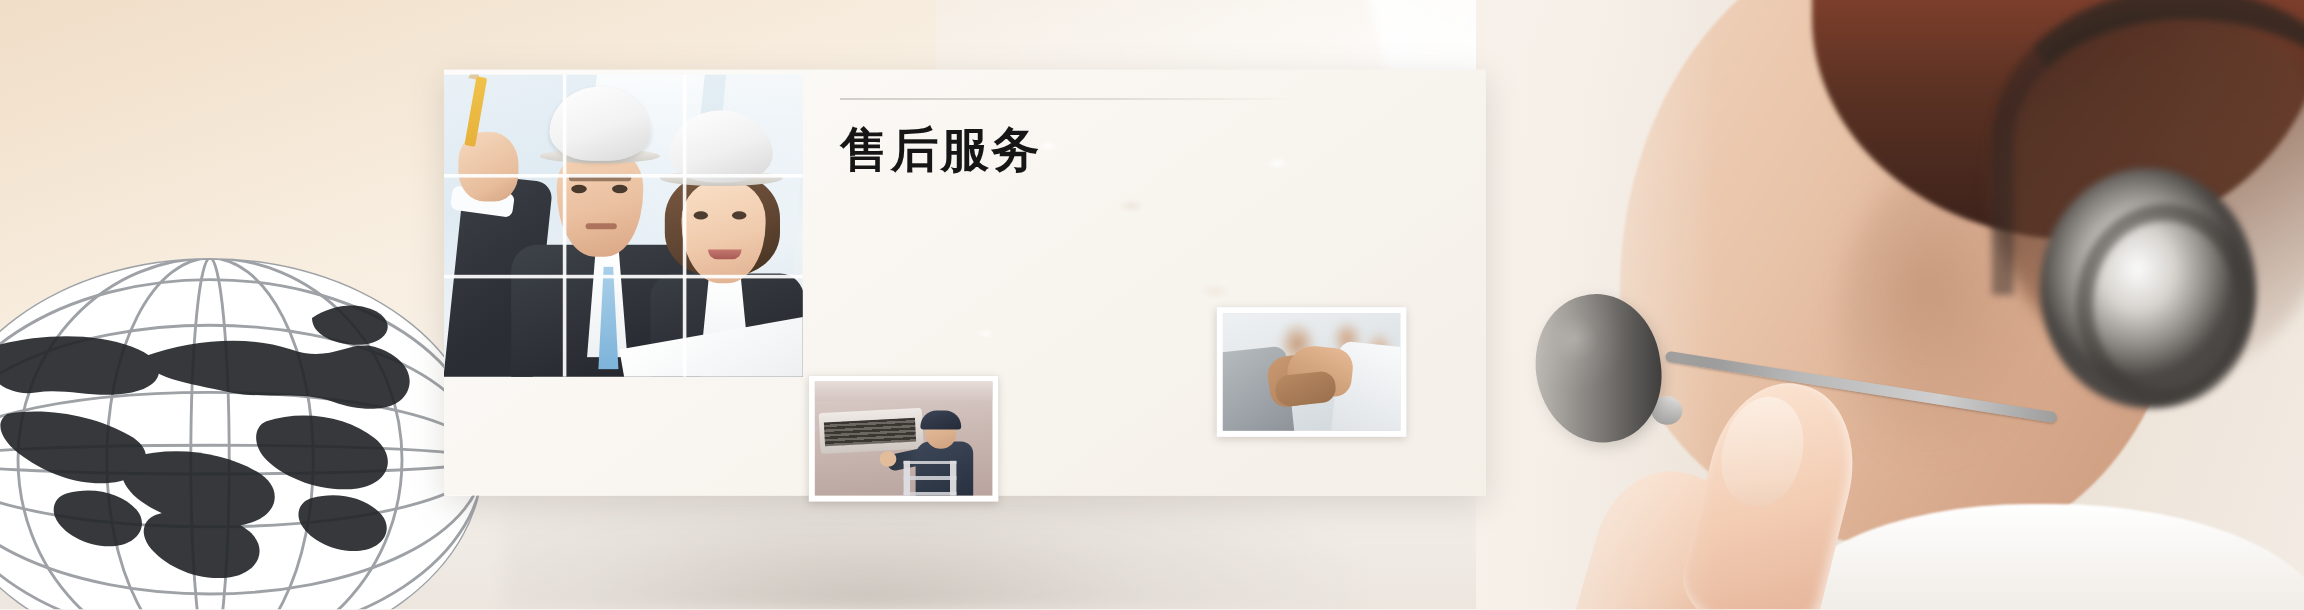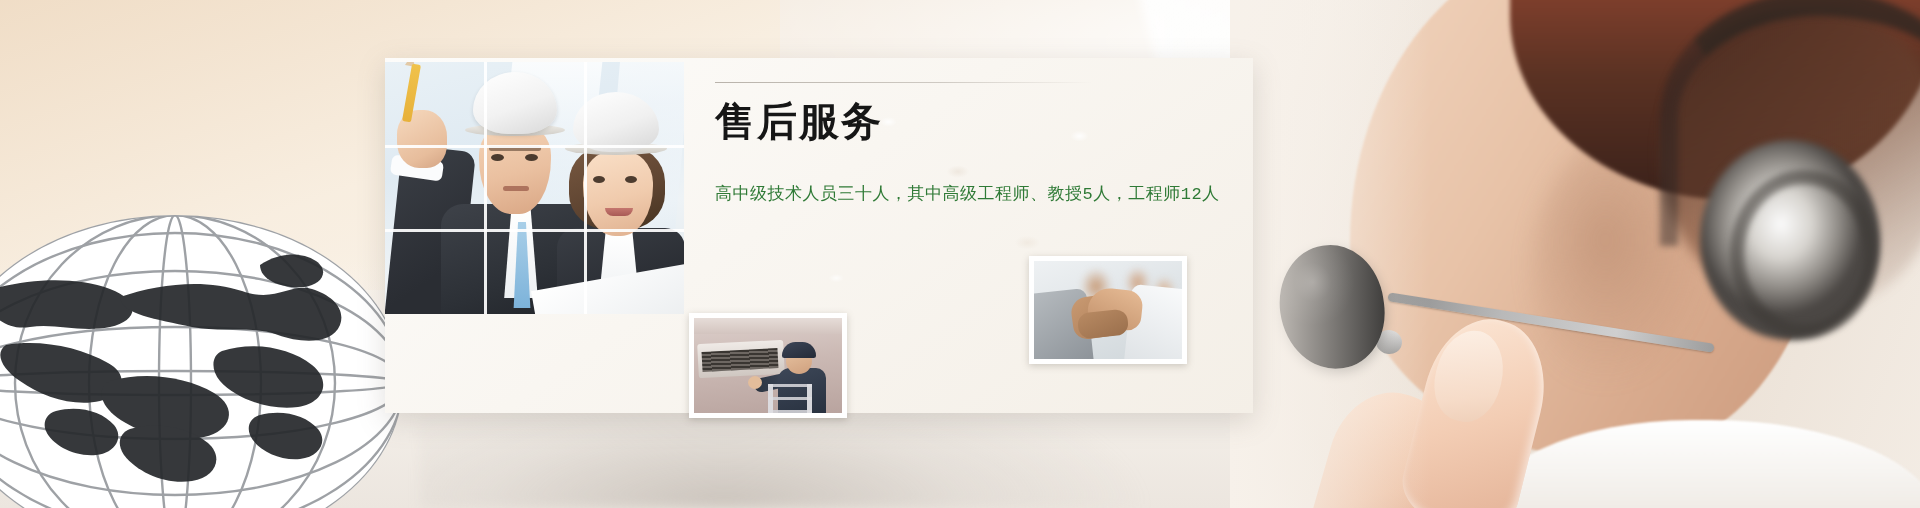"售后服务" .card { font-family: Liberation Mono, monospace -> none; left: 385px -> 370px }
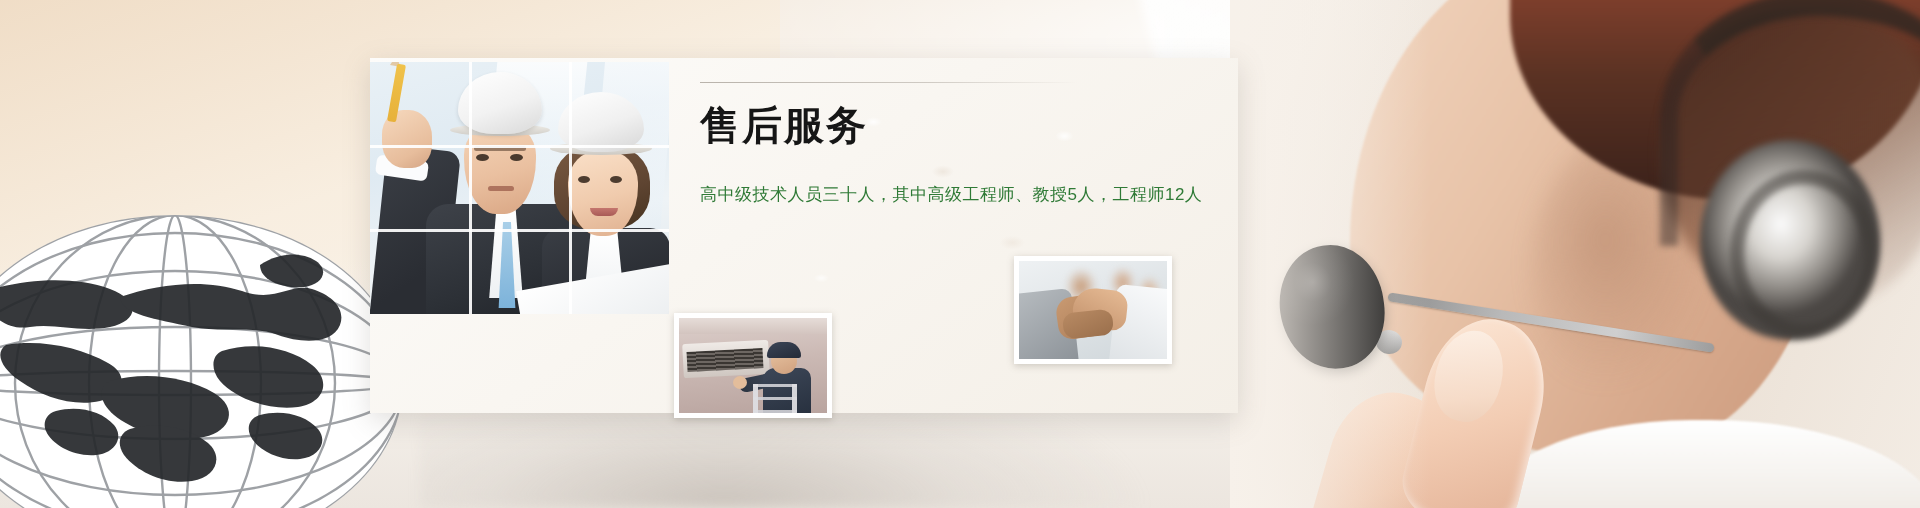"高中级技术人员三十人，其中高级工程师、教授5人，工程师12人" p.body-line { html: <p>高中级技术人员三十人，其中高级工程师、教授5人，工程师12人</p> -> none }
